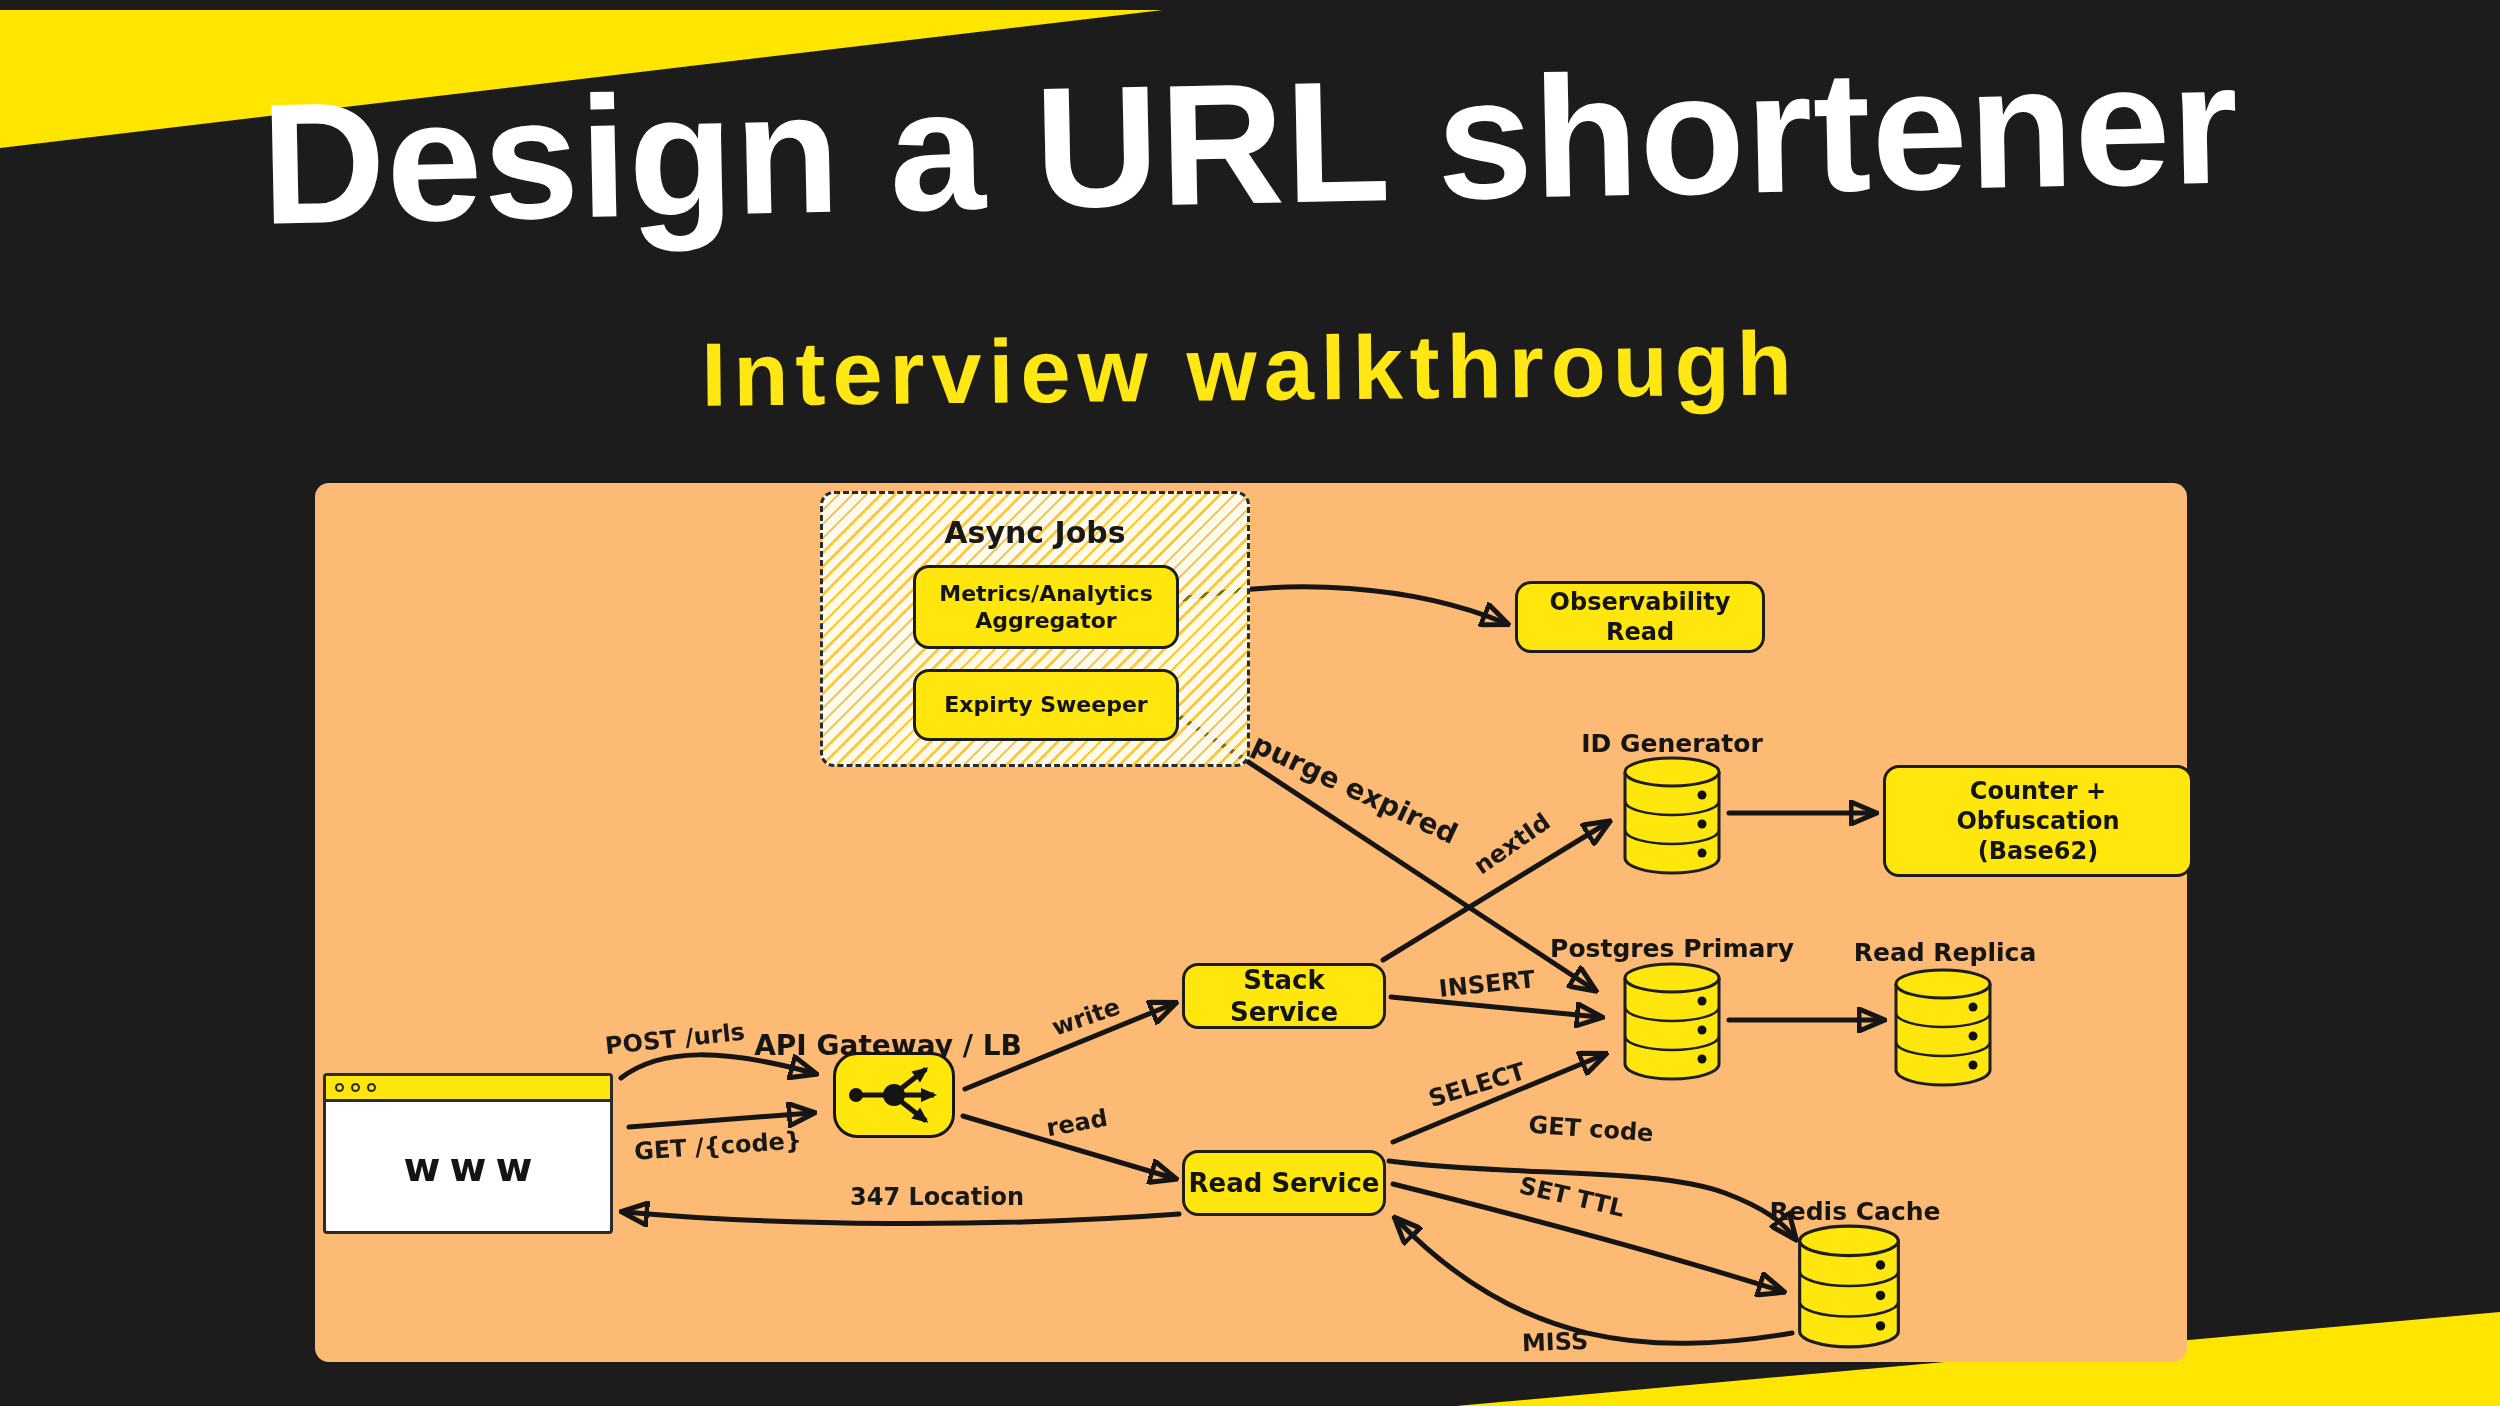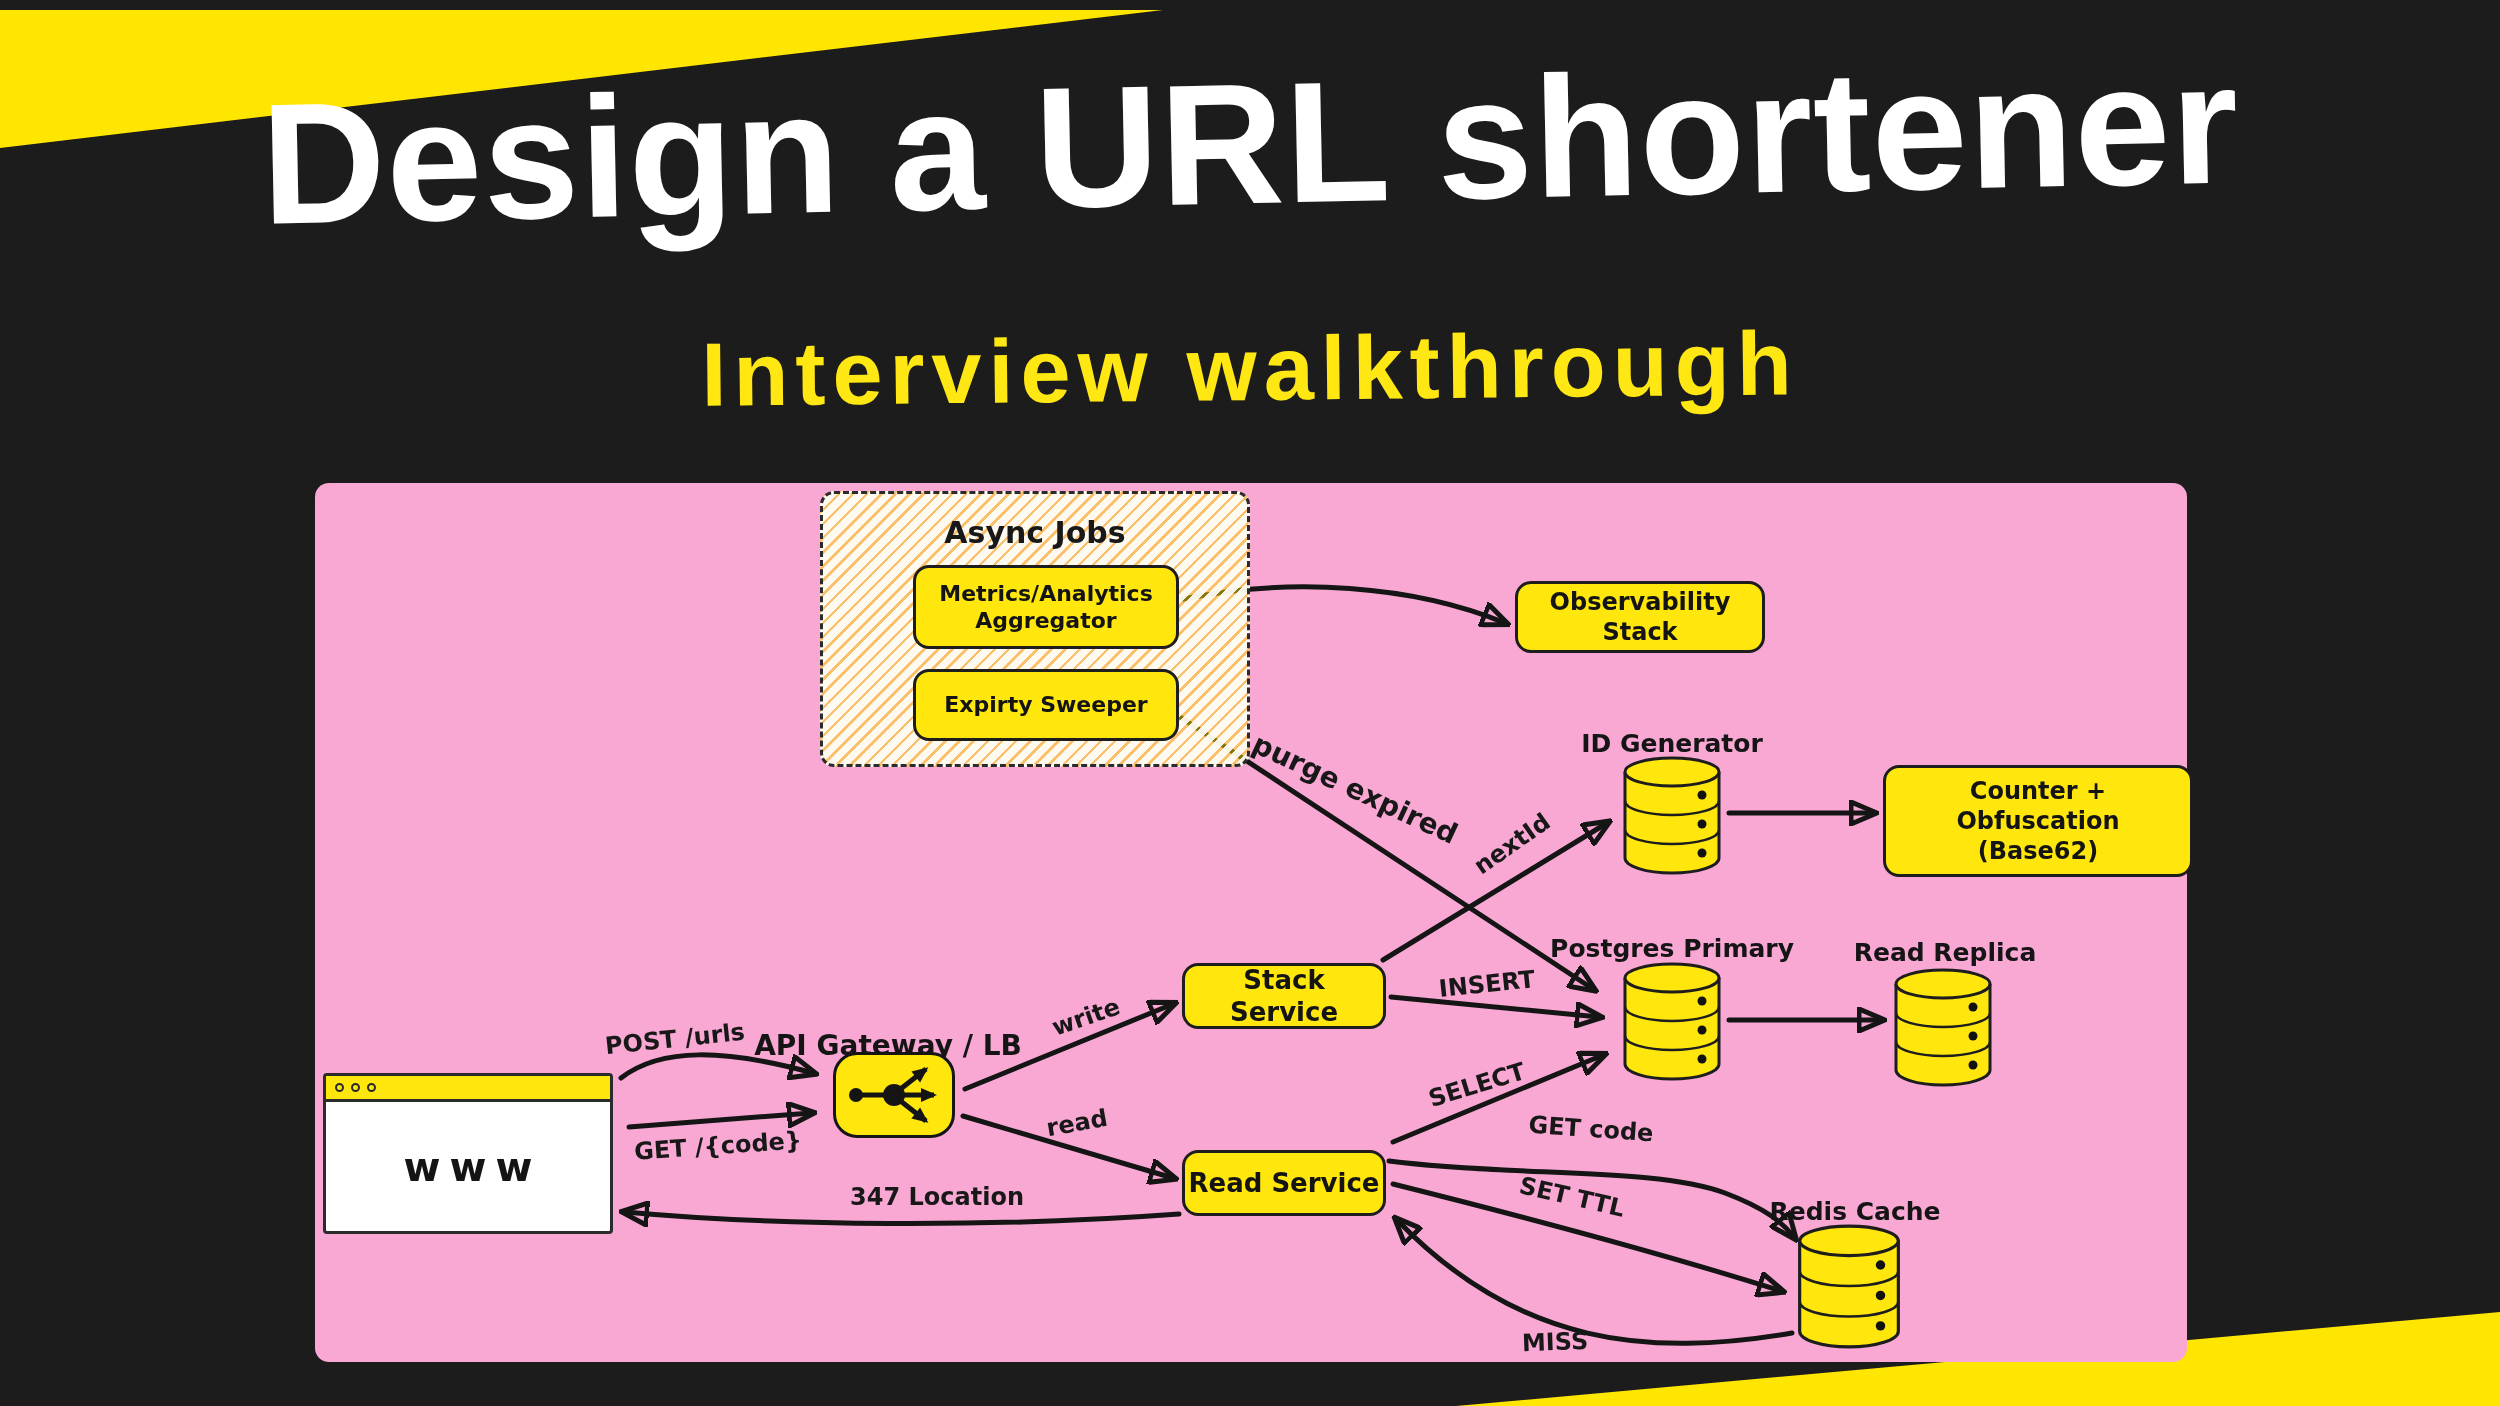"Async Jobs" .panel { background: #f9a8d4 -> #fdba74 }
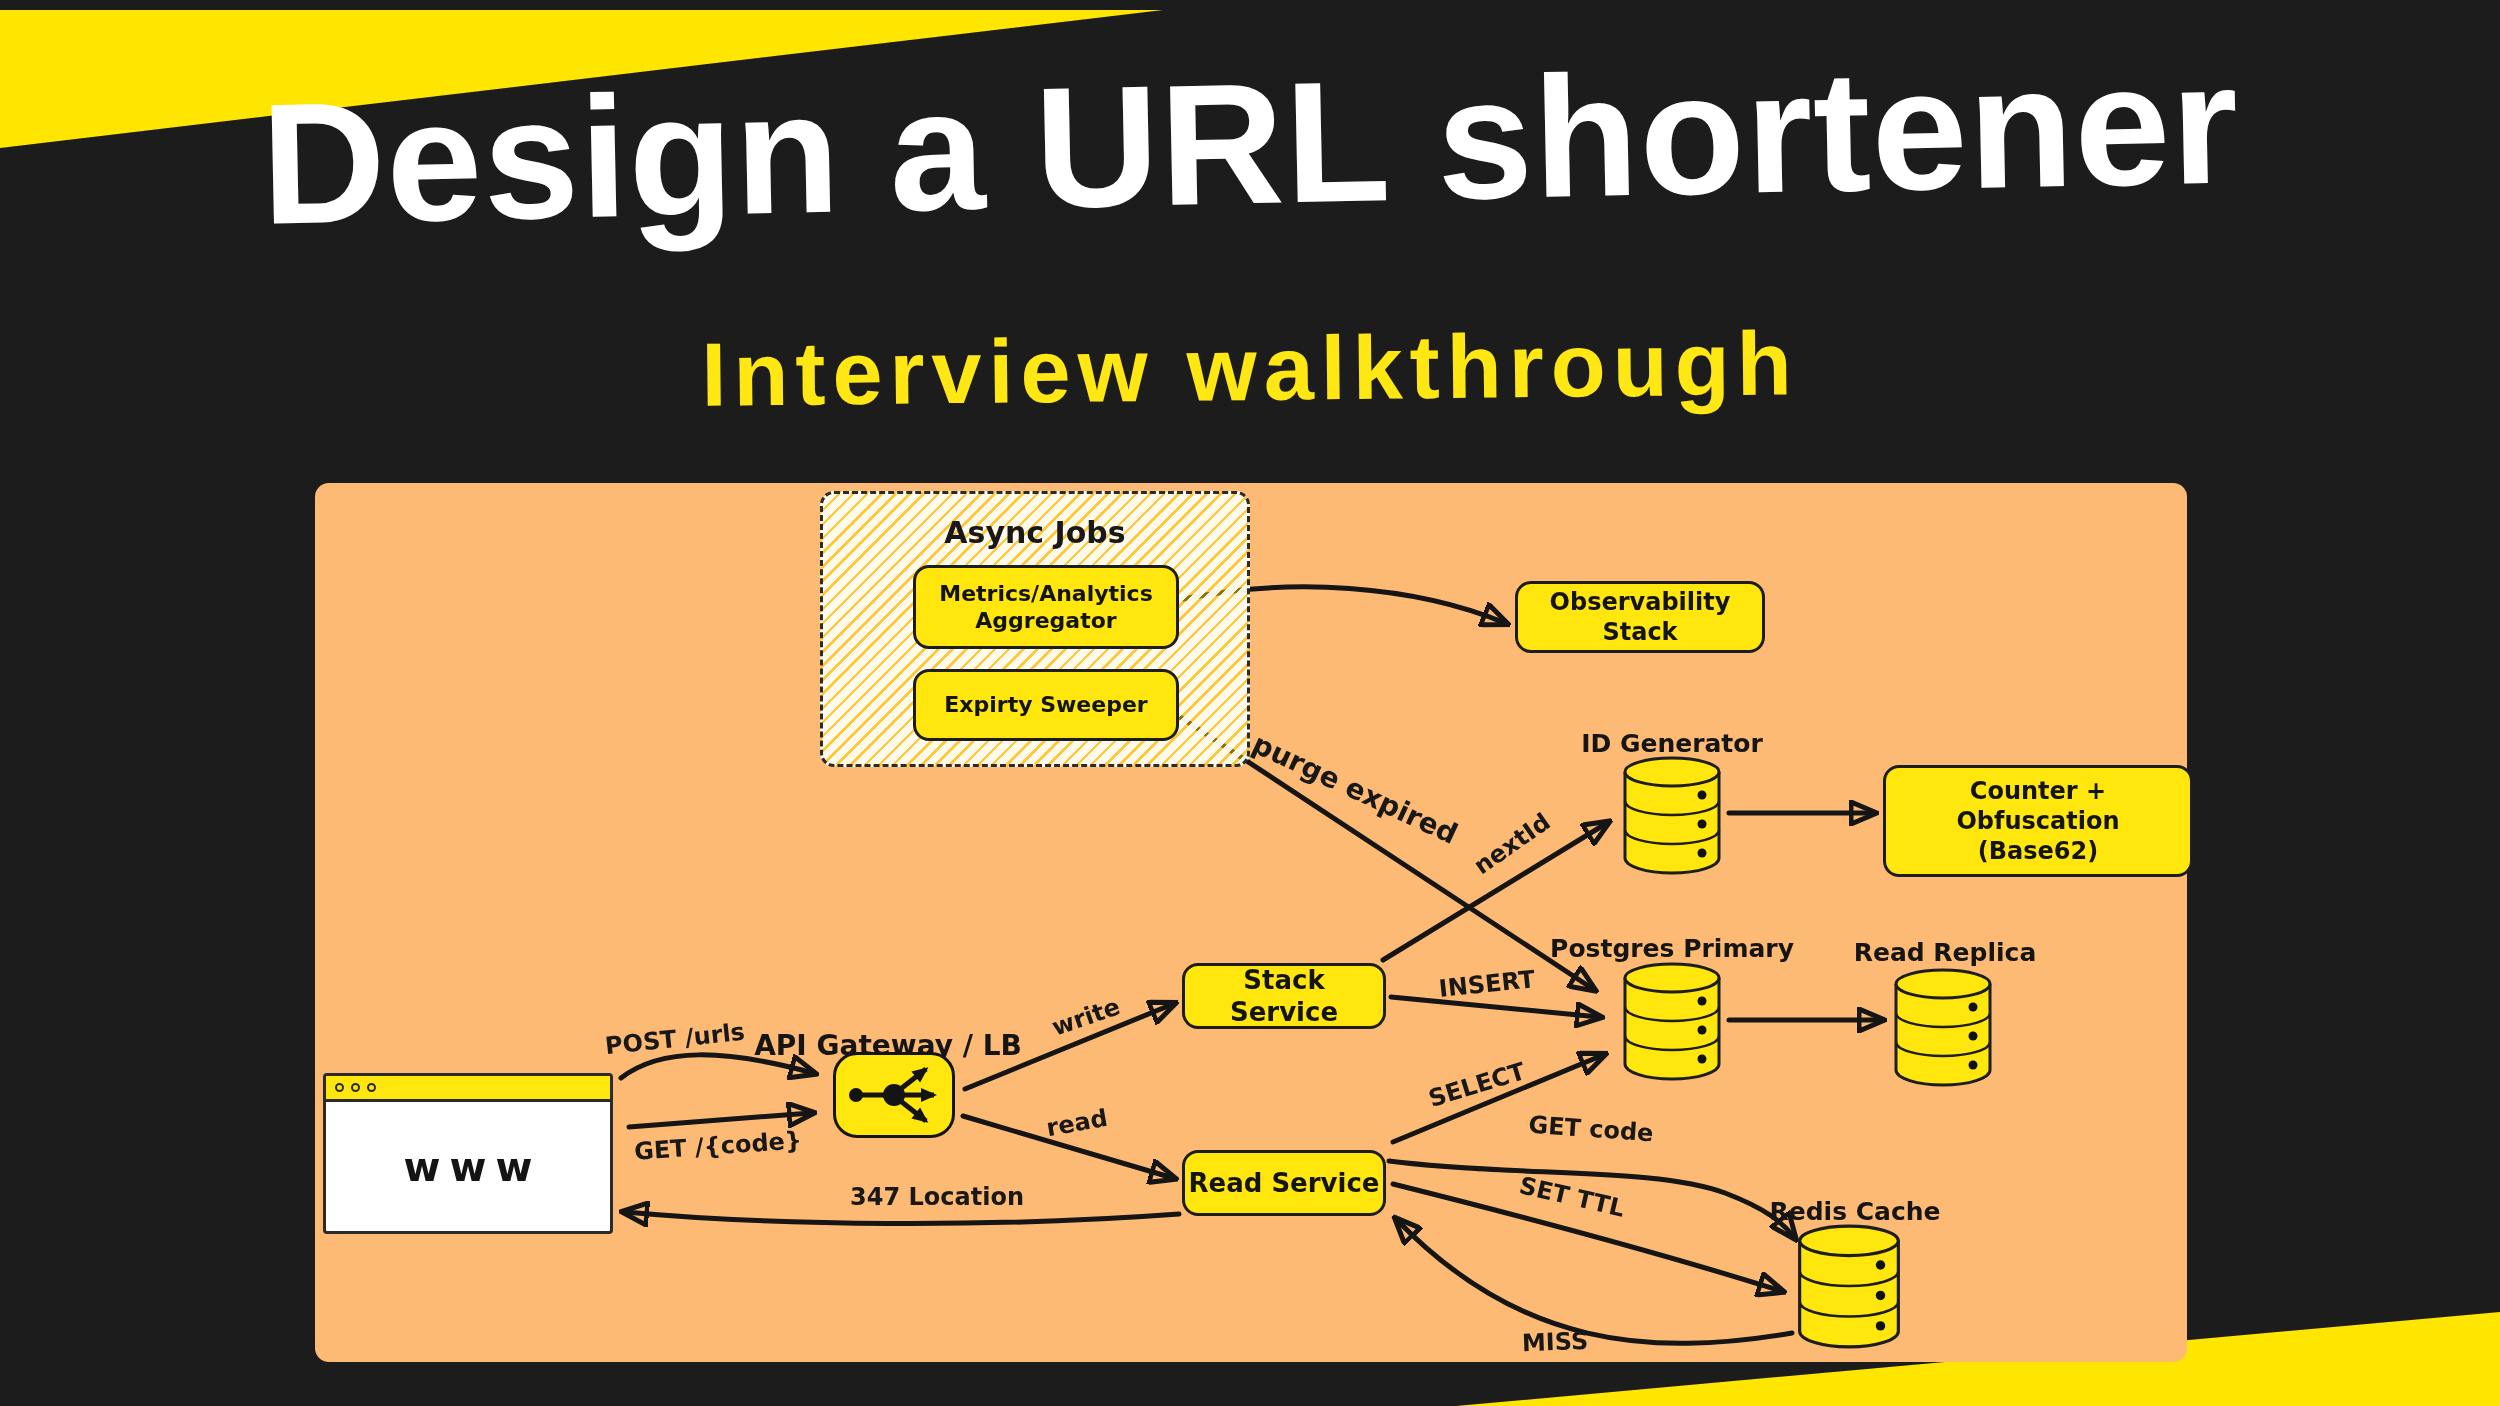"Observability Stack" div.node { text: Stack -> Read }
